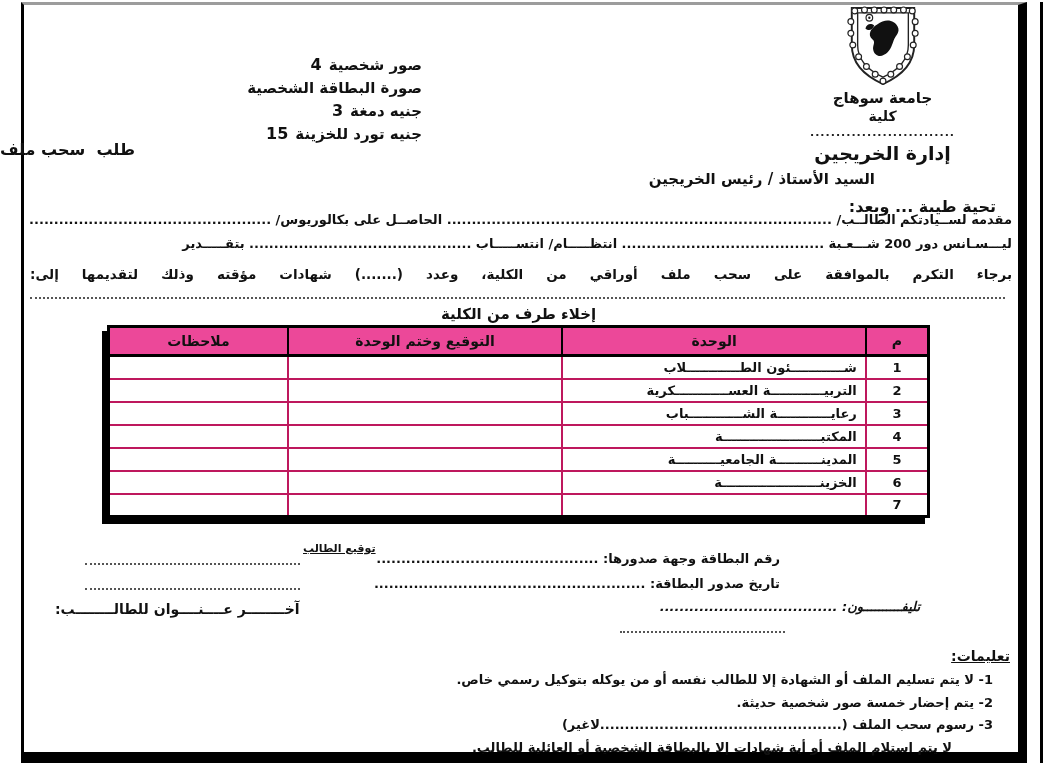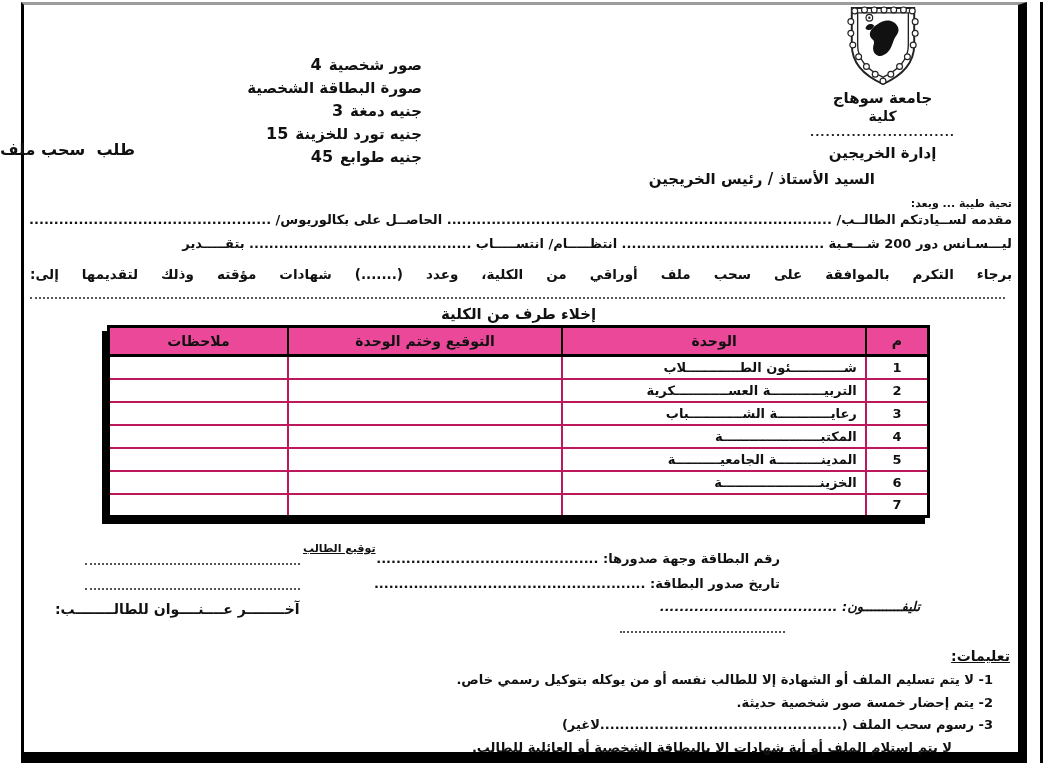"45" div.req-row { html: <div> <span>45</span> <span>جنيه طوابع</span> </div> -> none }
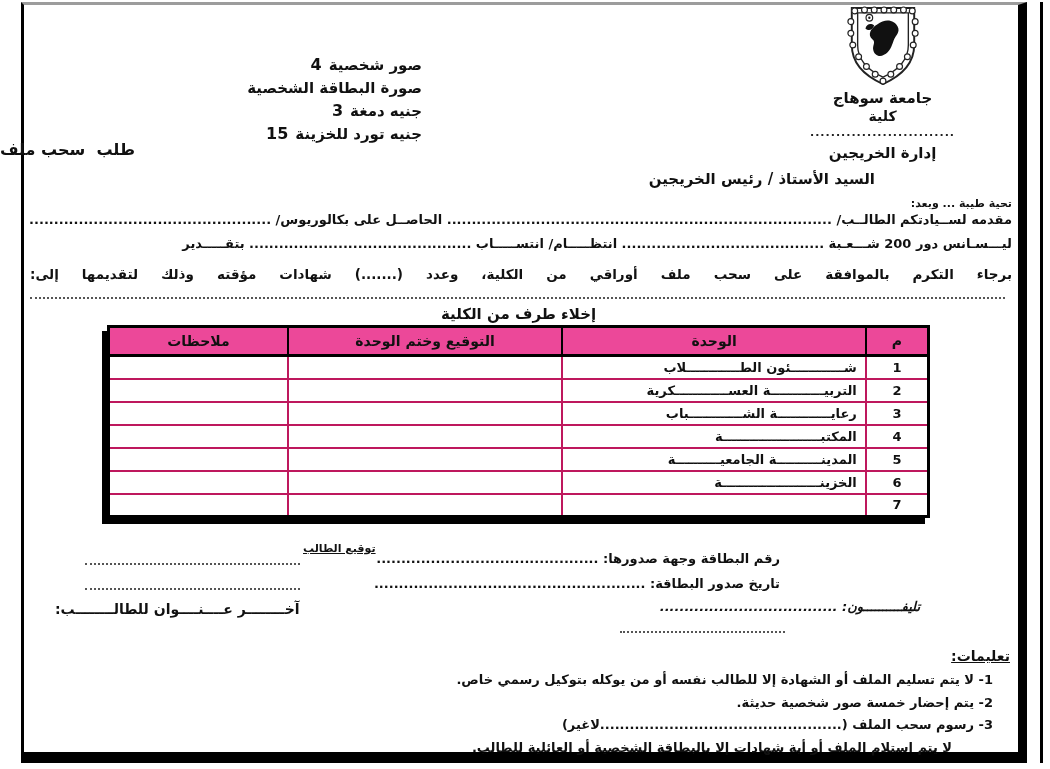"إدارة الخريجين" .dept-name { font-size: 15px -> 19px }
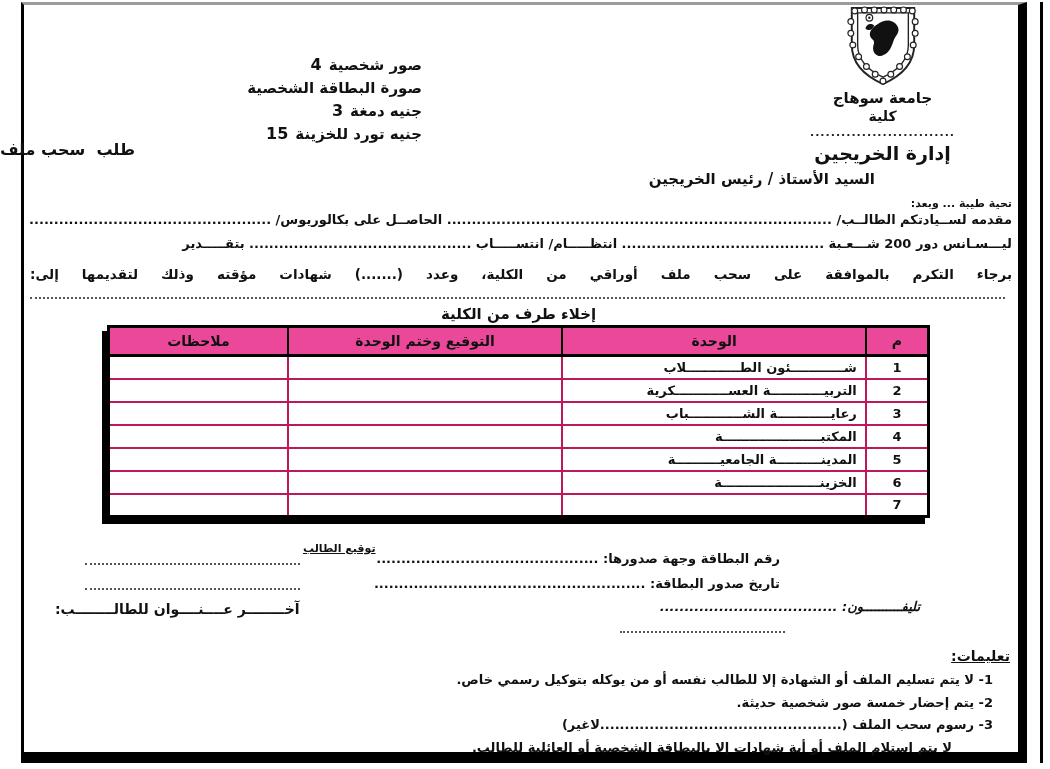"تحية طيبة ... وبعد:" .greeting { font-size: 11px -> 16px; right: 38px -> 54px }
